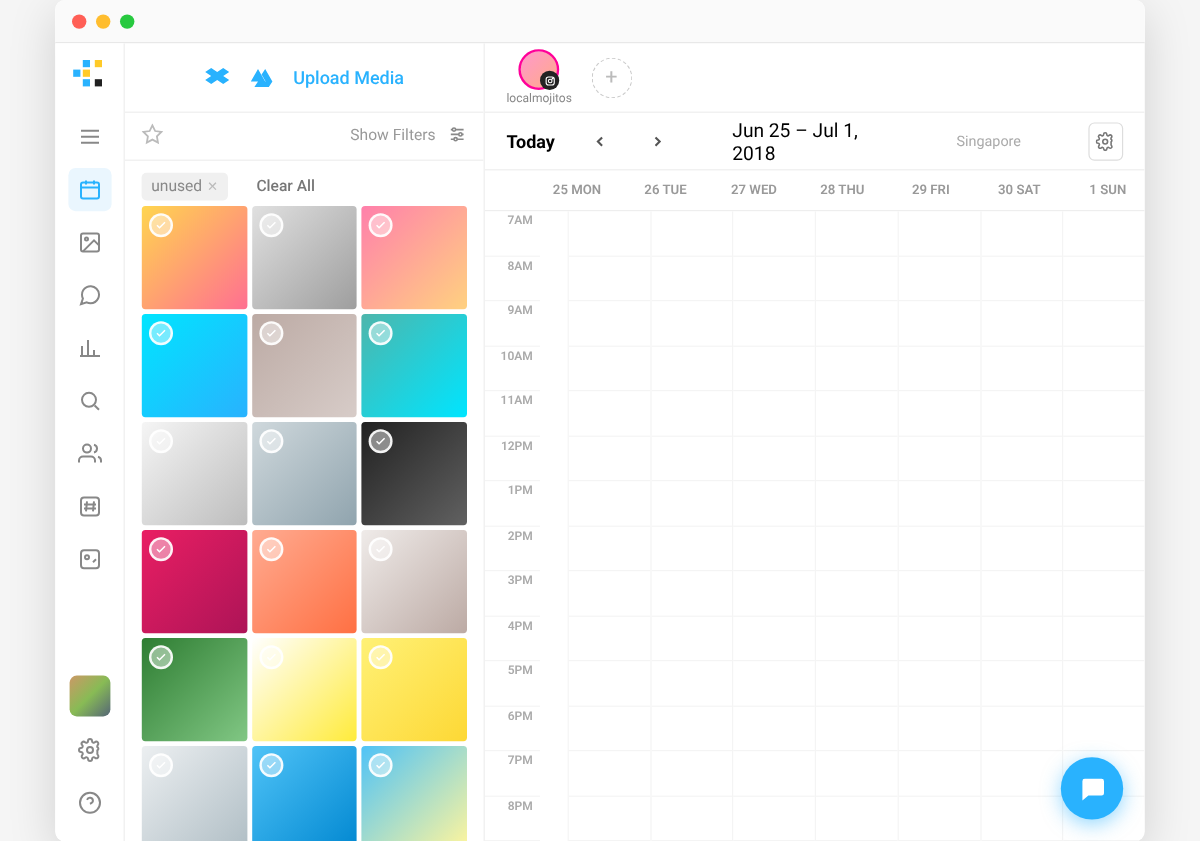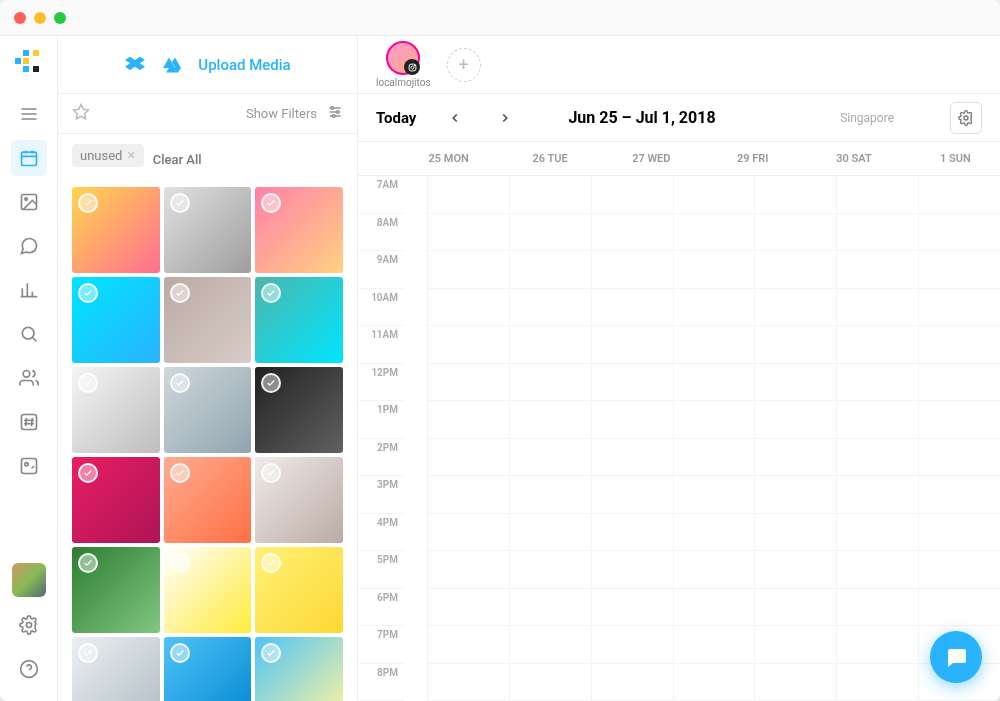"Upload Media" .window { width: 1000px -> 908px }
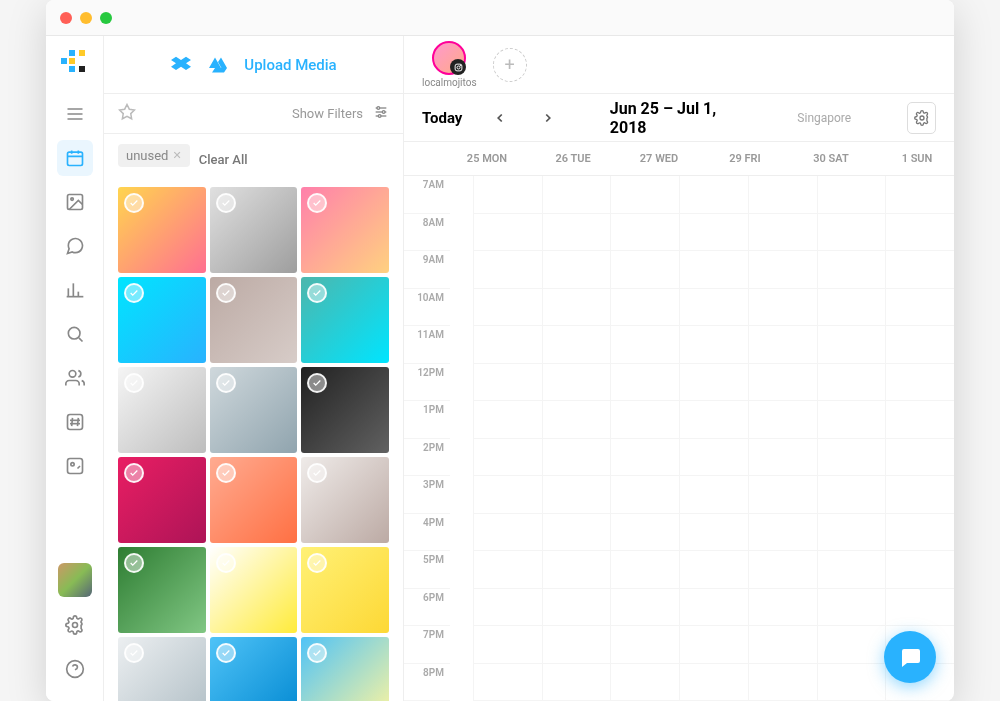"Jun 25 – Jul 1," .date-range { font-weight: 700 -> 400 }
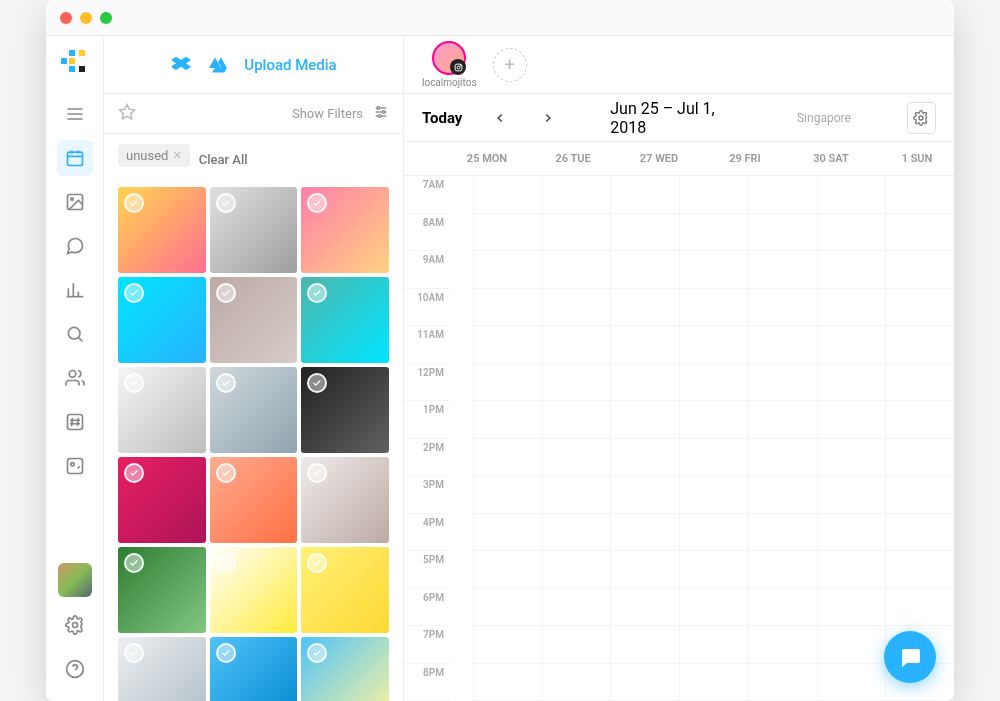"unused" .tags-row { align-items: flex-end -> center; gap: 9px -> 24px; padding: 10px 14px 20px -> 10px 14px 5px }
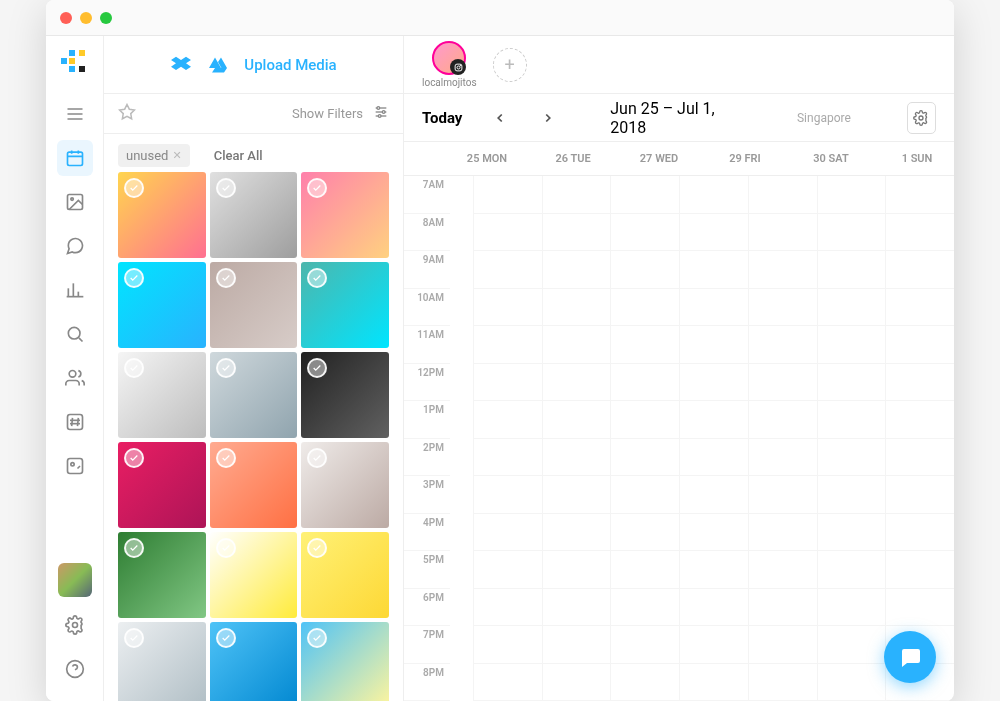"28 THU" div.day-col { html: none -> <div>28 THU</div> }
